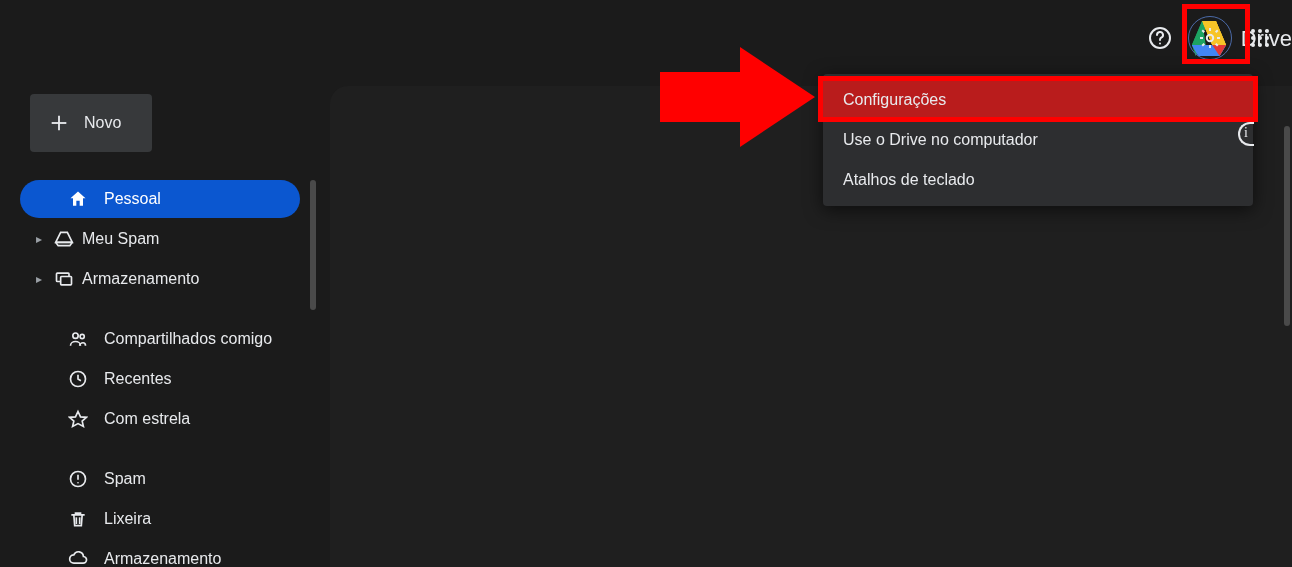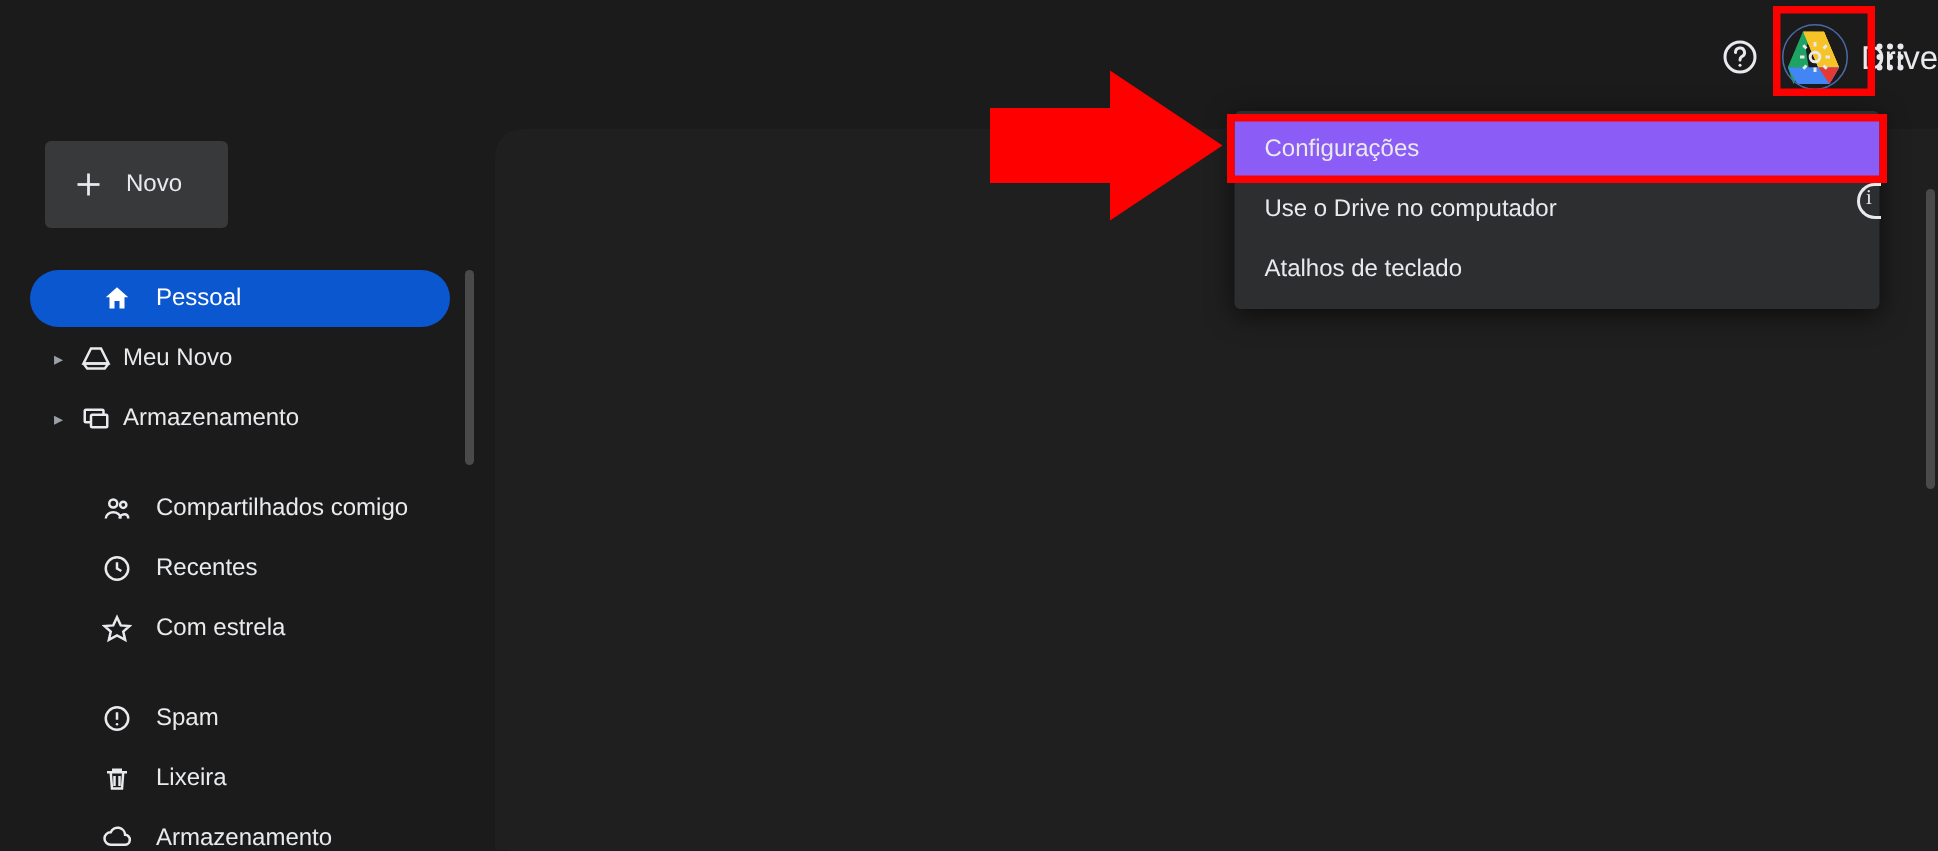"Configurações" .dd-item.hovered { background: #8b5cf6 -> #b91c1c }
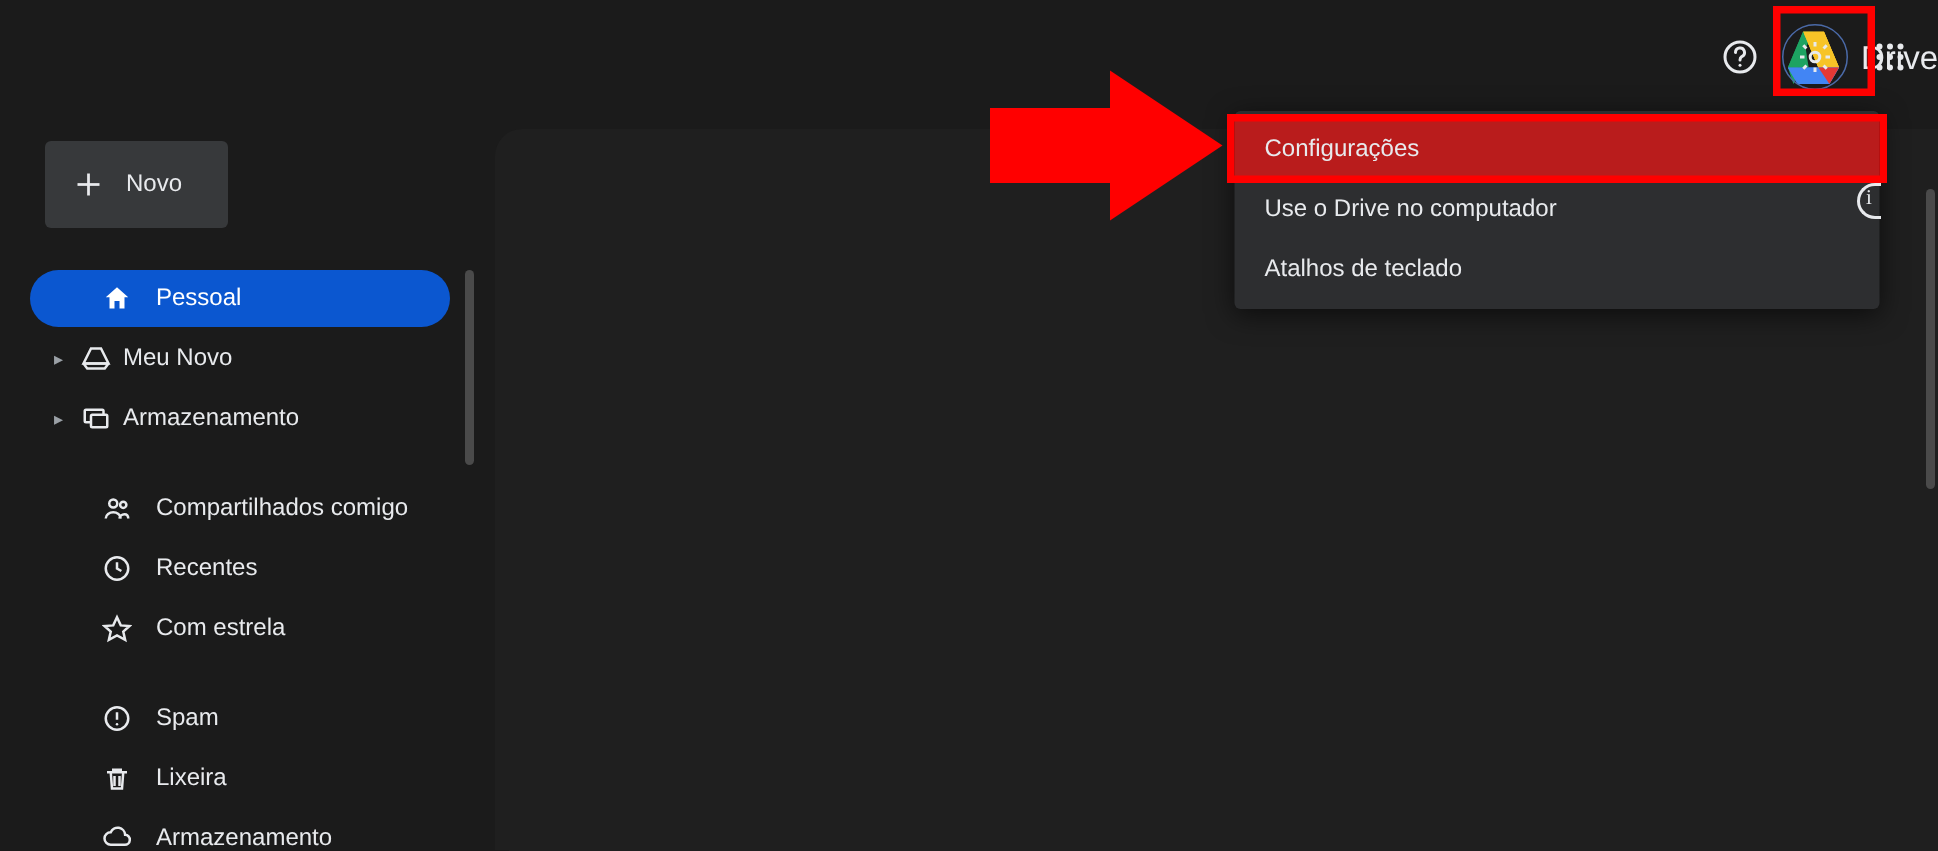"Meu Novo" span { text: Novo -> Spam }
